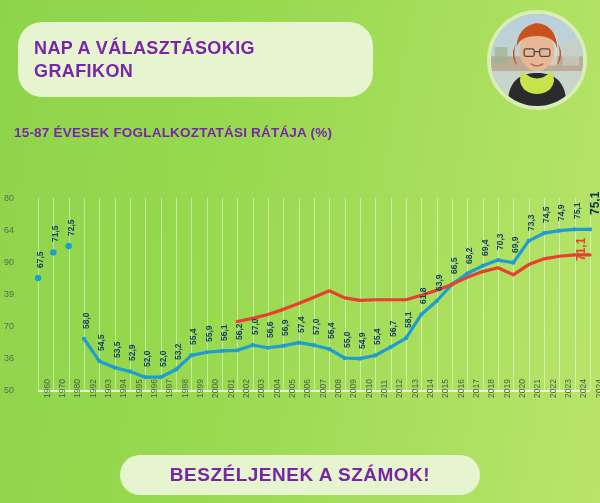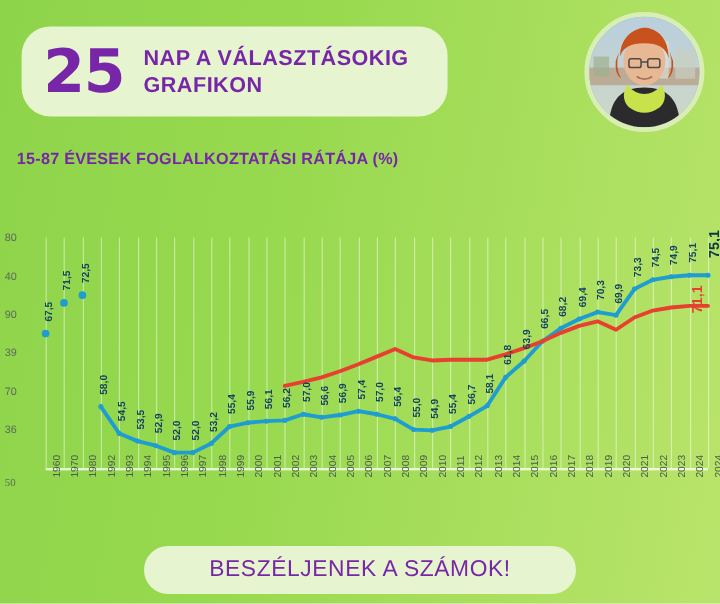"25" div { html: <div>25</div> -> none }
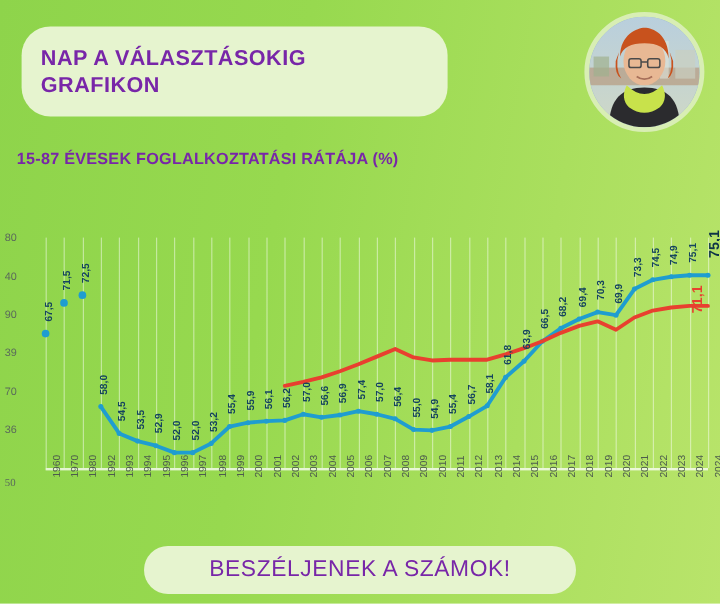"40" div.ylabel { text: 40 -> 64 }
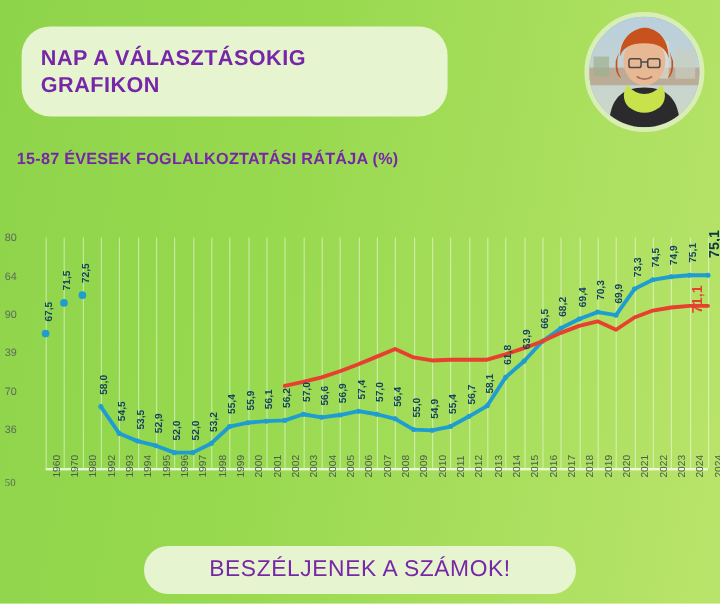"50" div.ylabel { font-family: Liberation Serif, serif -> none; top: 212px -> 200px }
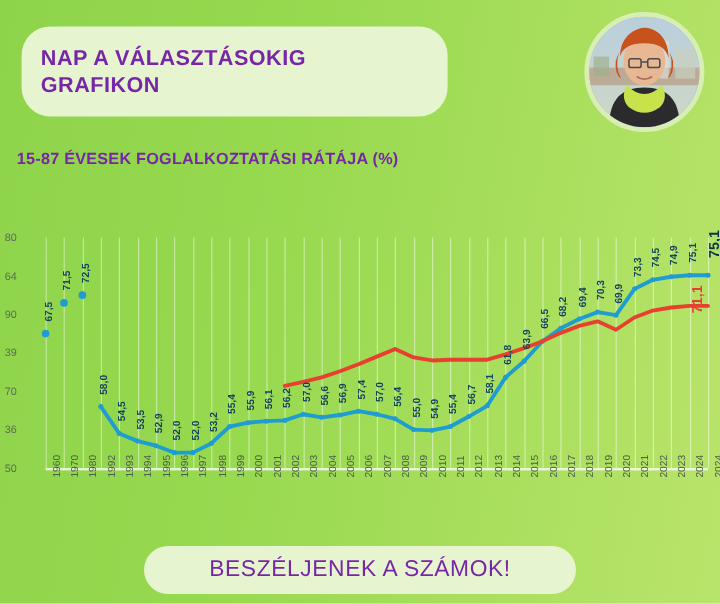"BESZÉLJENEK A SZÁMOK!" #footer-text { font-weight: normal -> bold }
